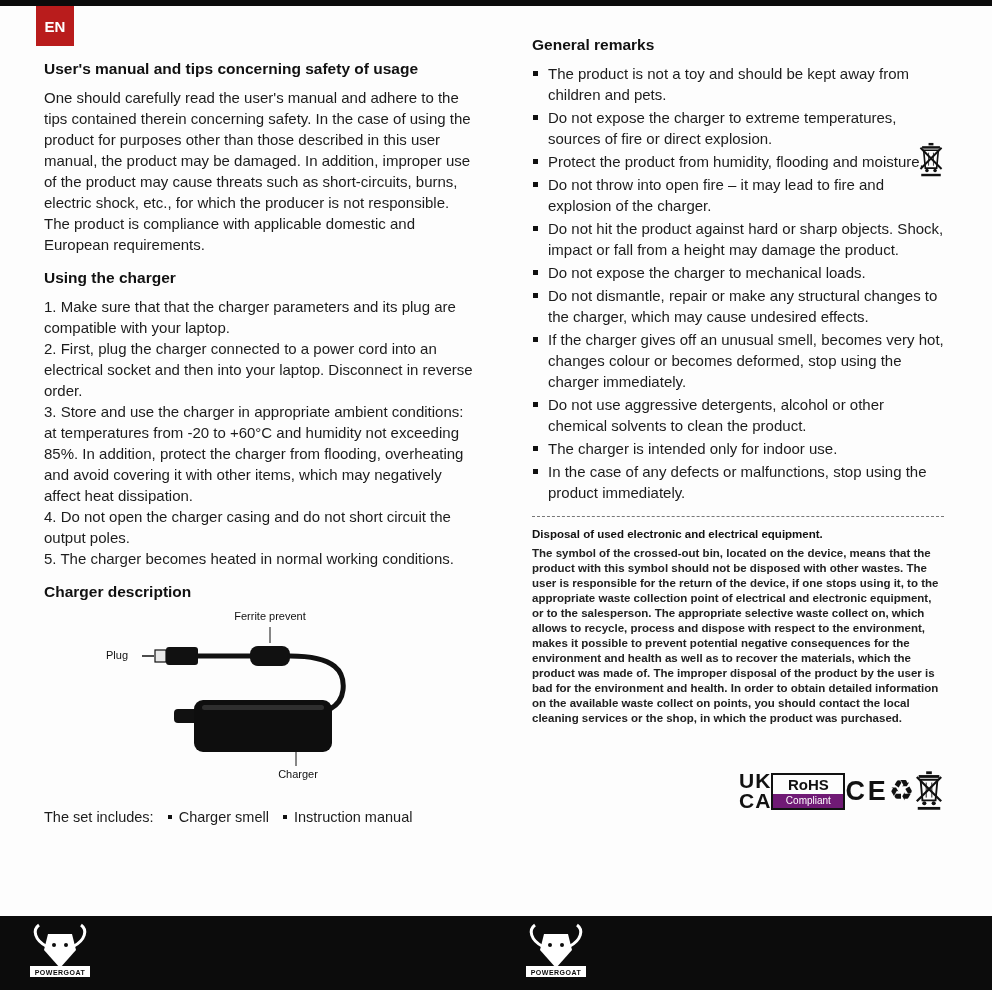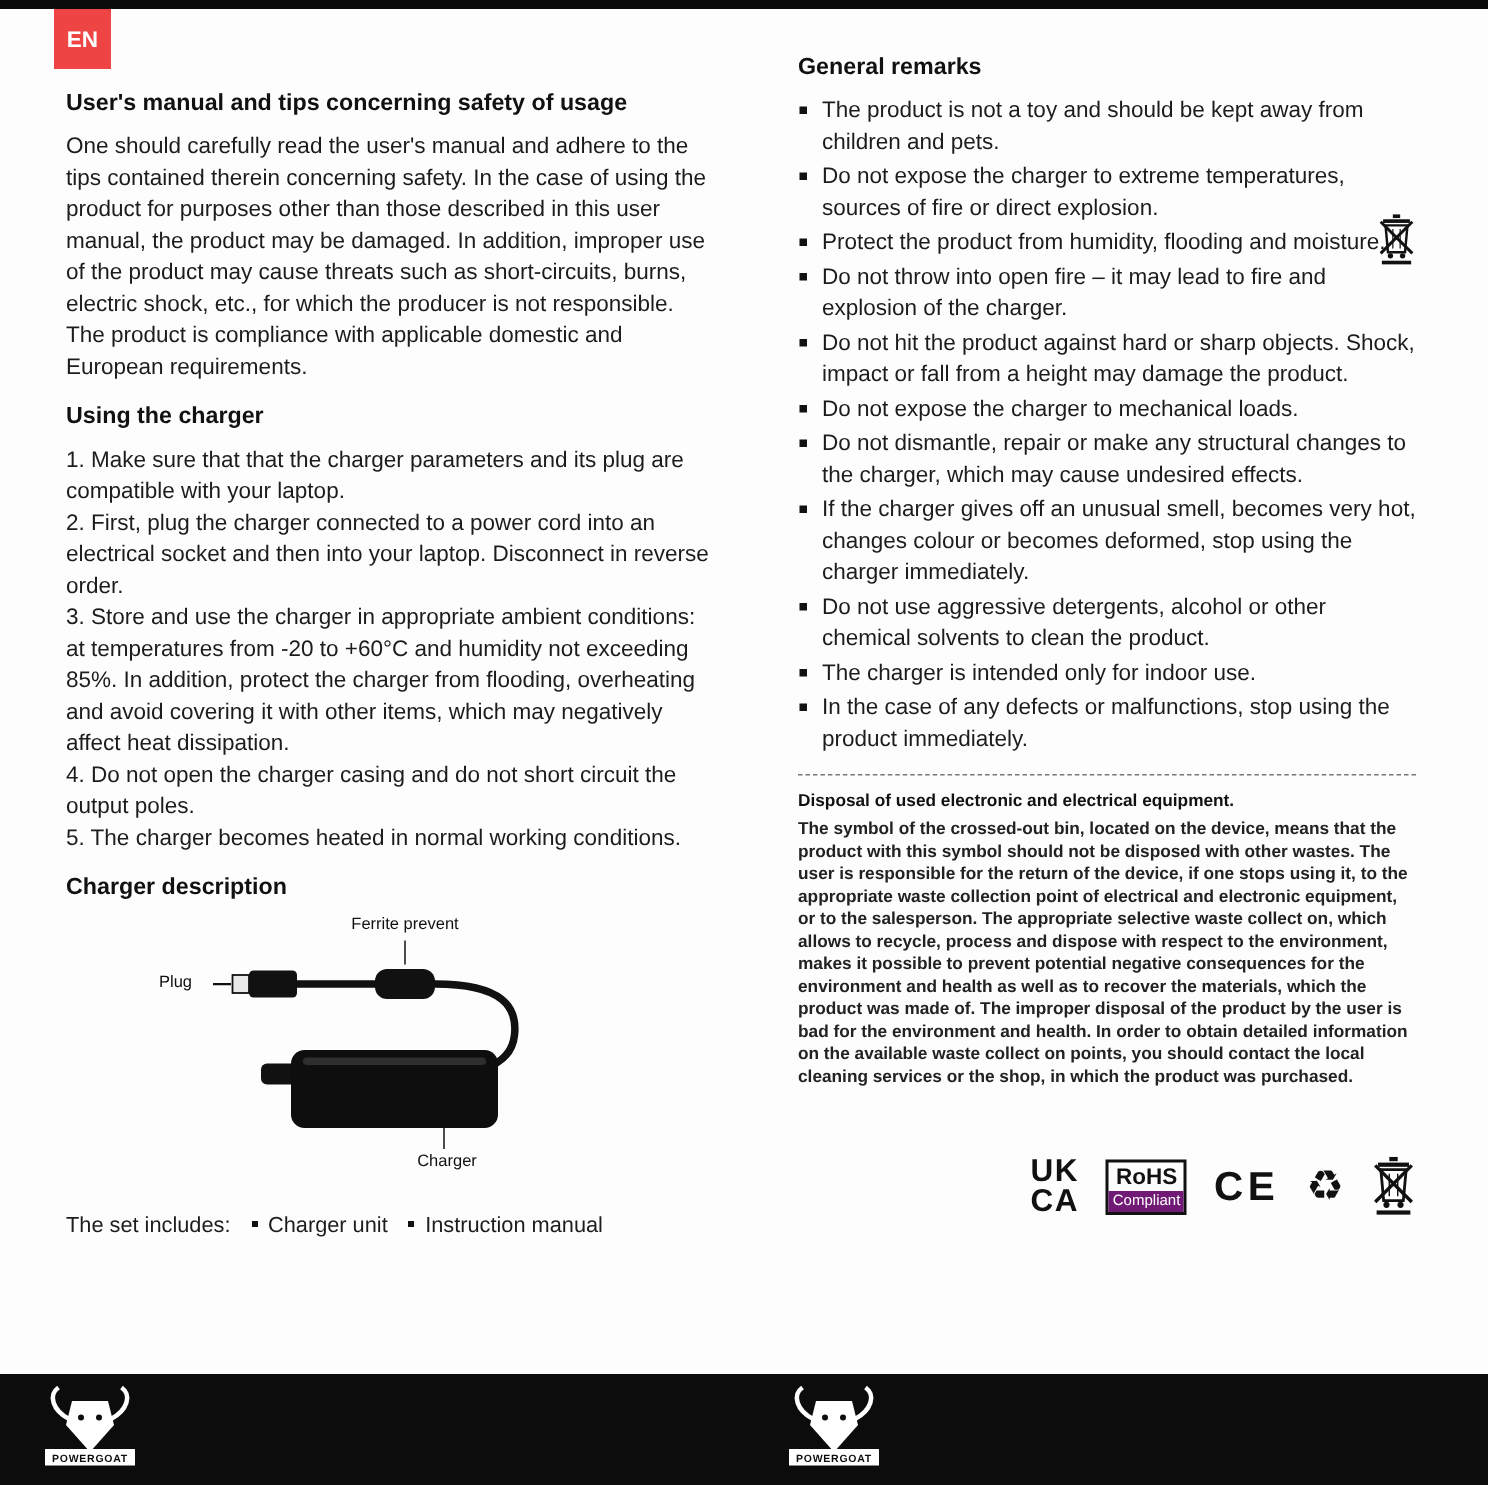"EN" .lang-badge { background: #ef4444 -> #b91c1c }
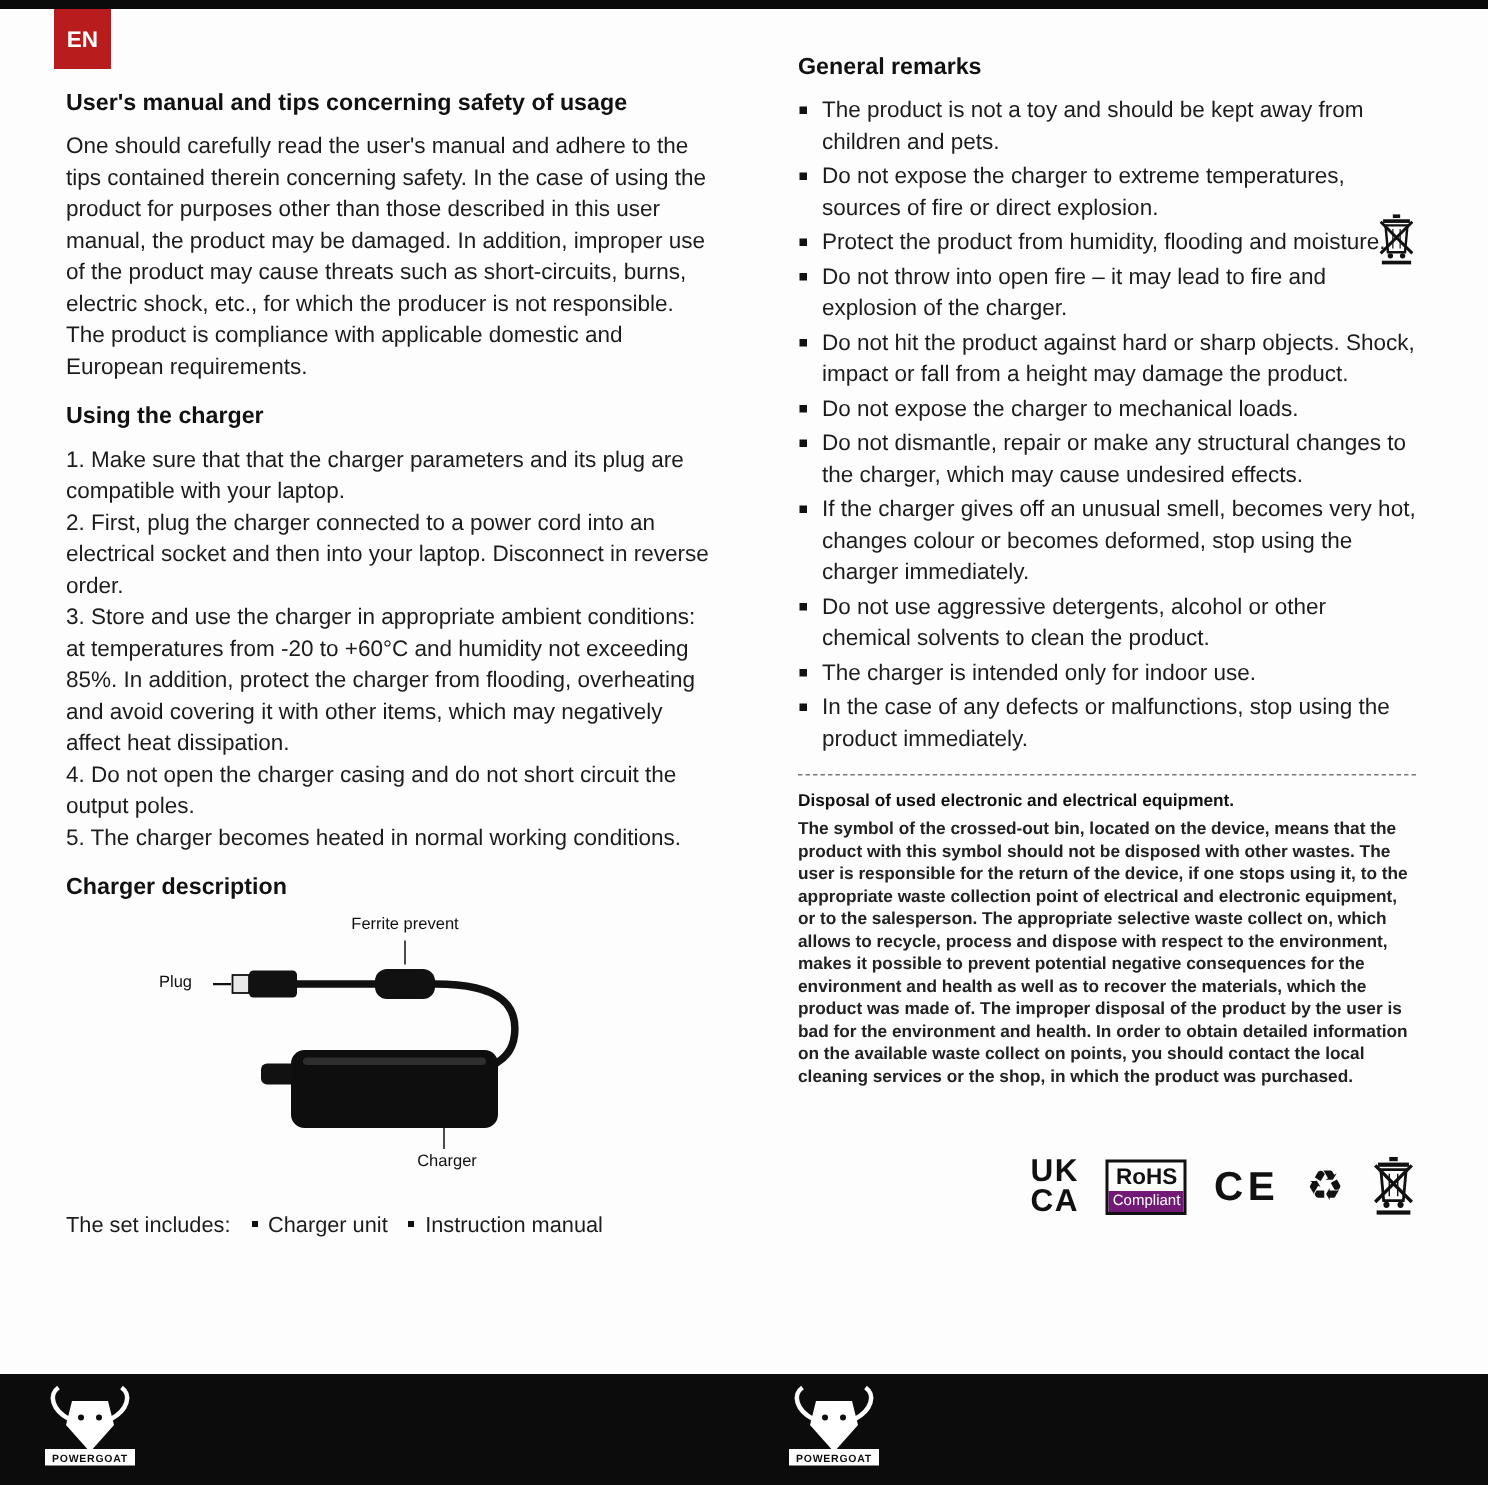"UK" .marks { gap: 18px -> none }
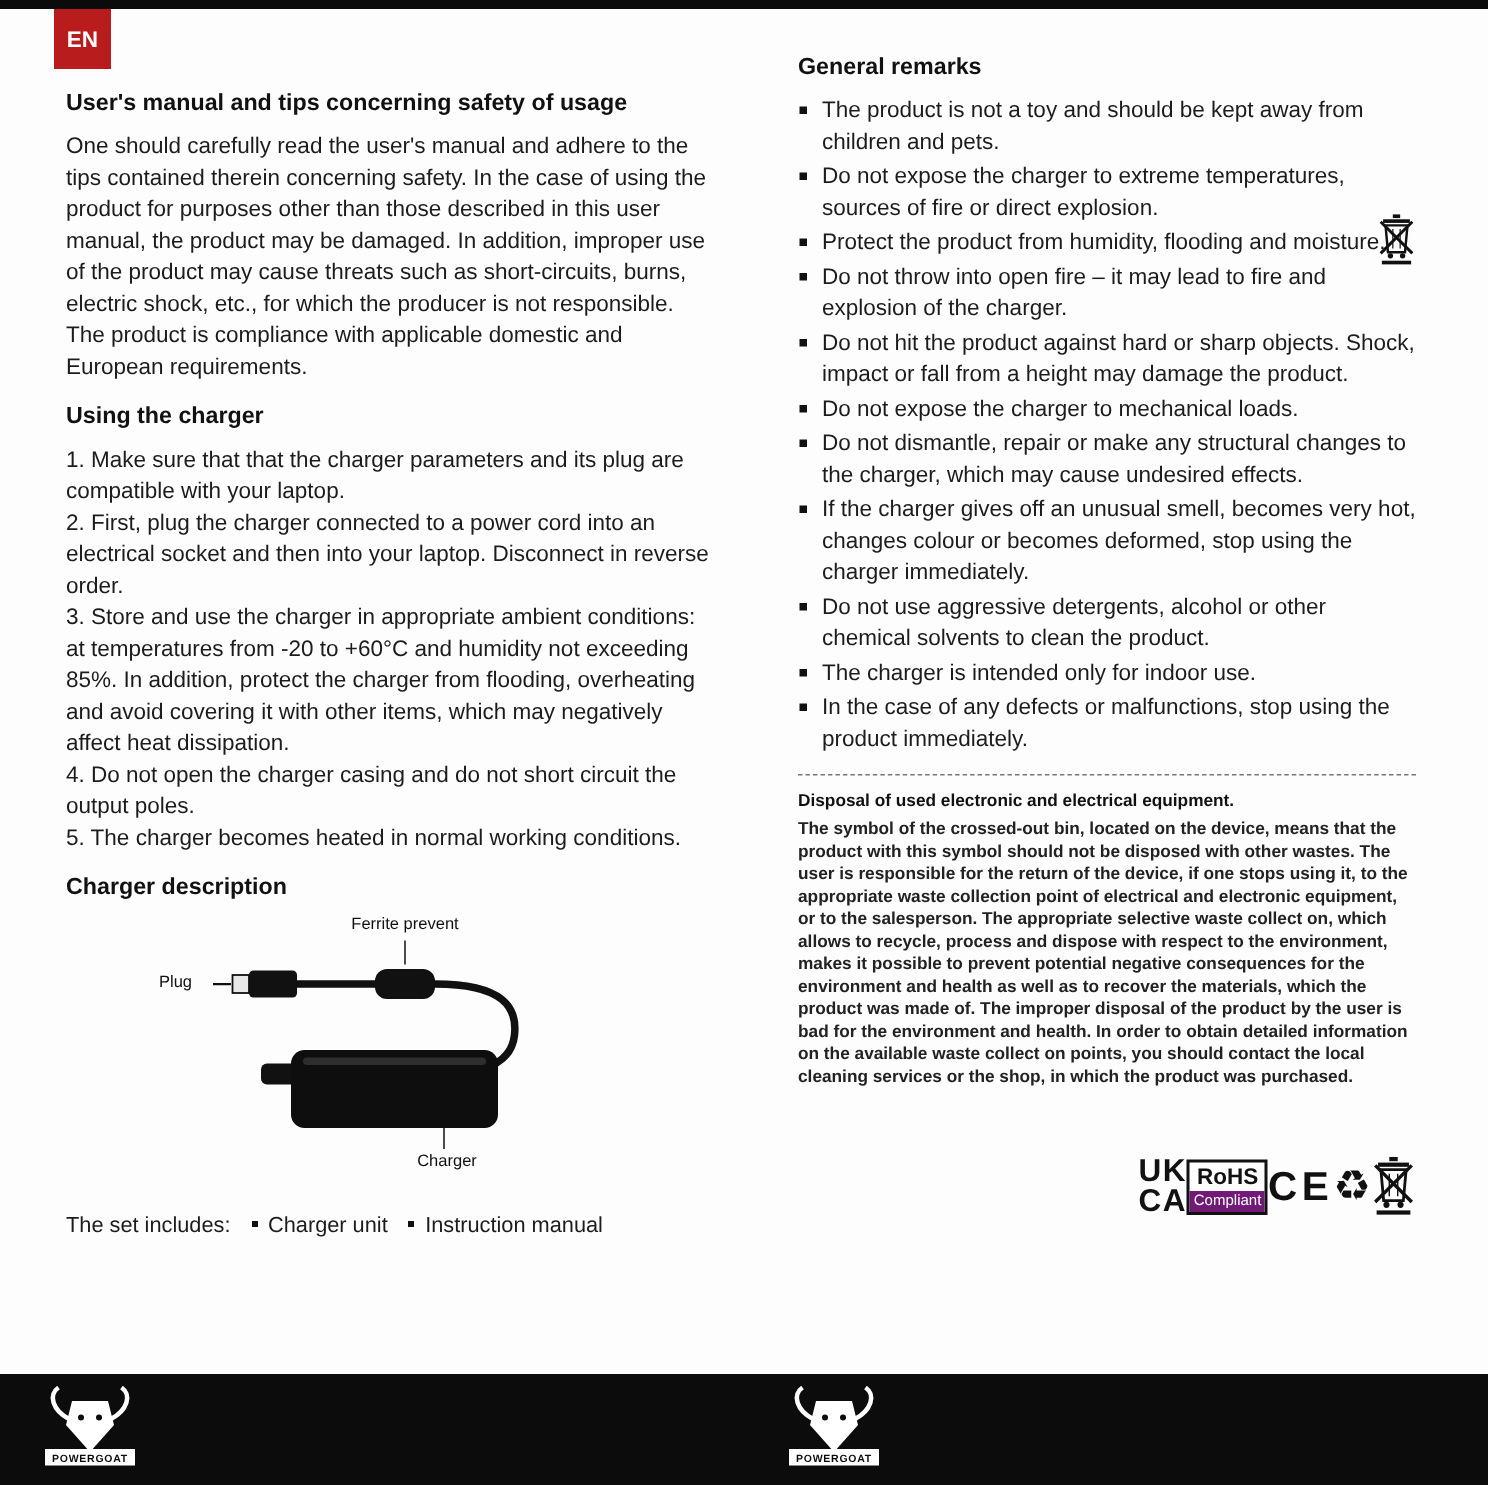"RoHS" .rohs { width: 54px -> 74px }
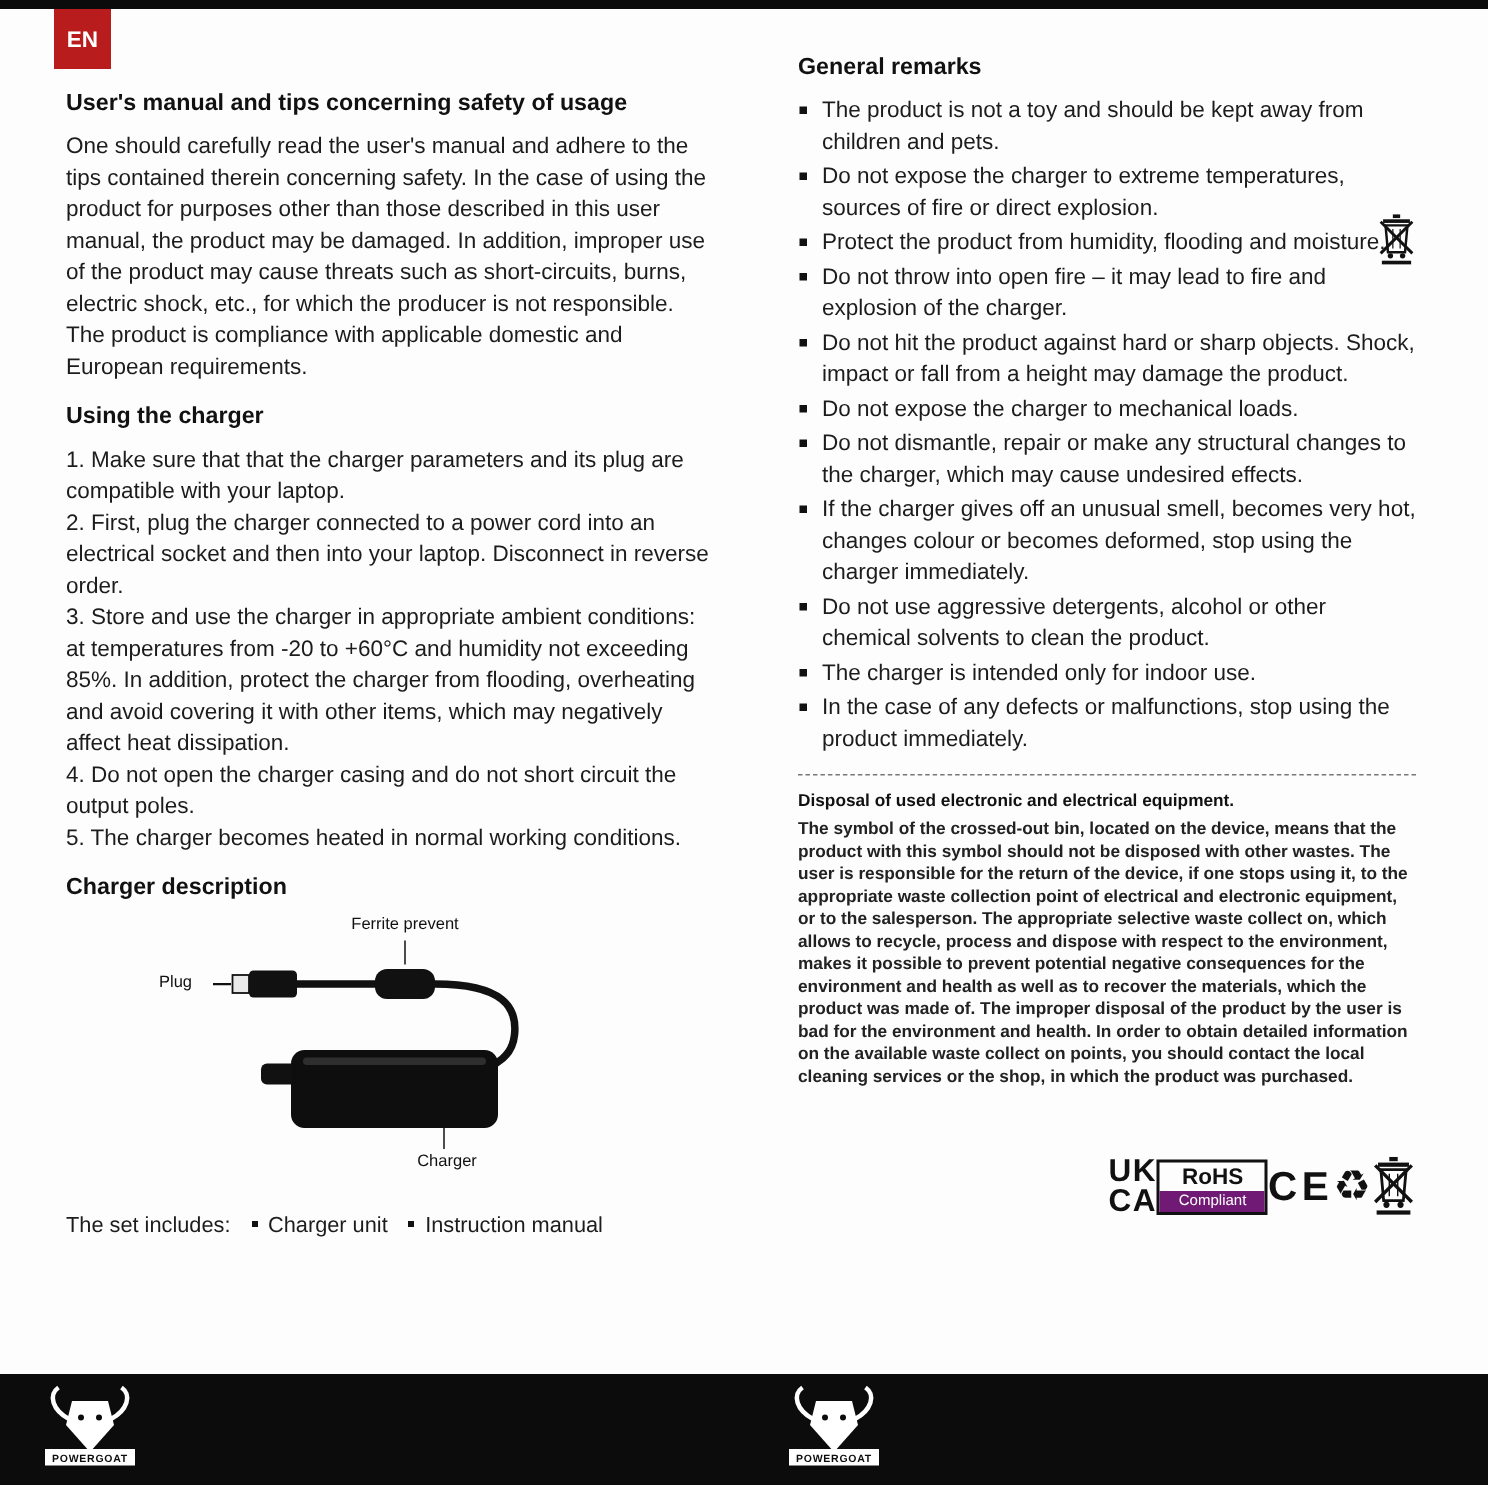"Charger unit" span { text: unit -> smell }
